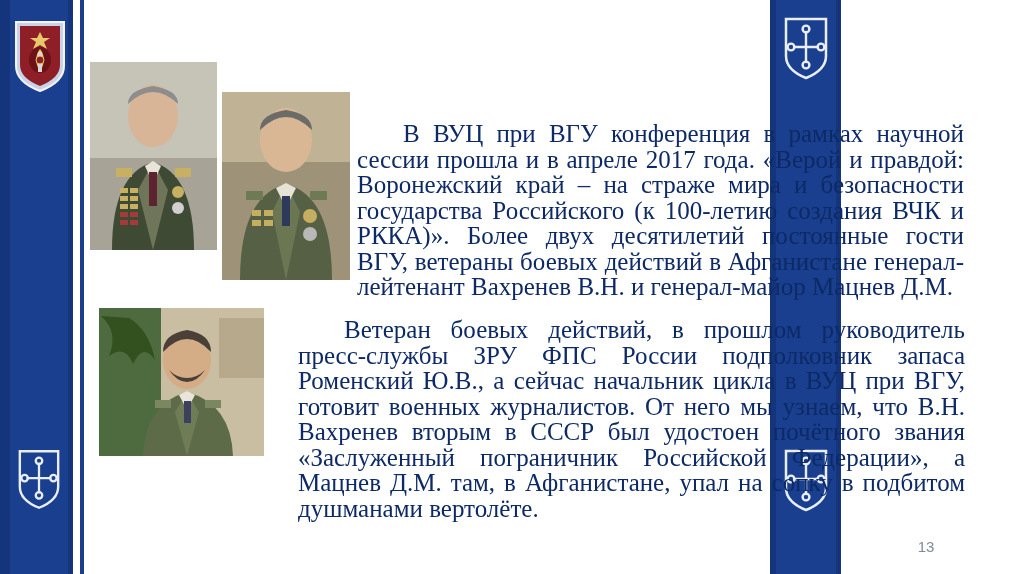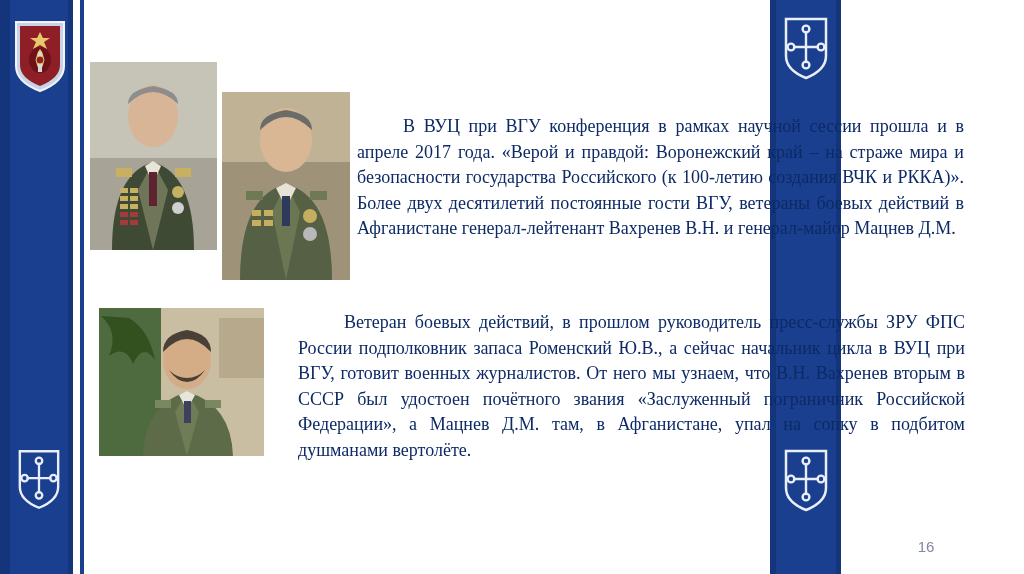"В ВУЦ при ВГУ конференция" .para { font-size: 18px -> 25px }
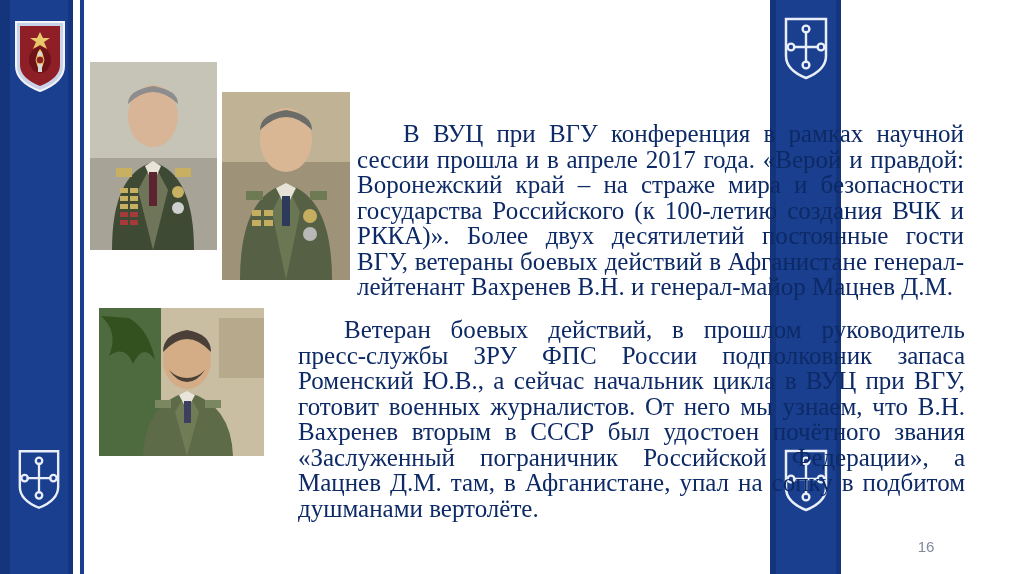"16" div.page-number { text: 16 -> 13 }
